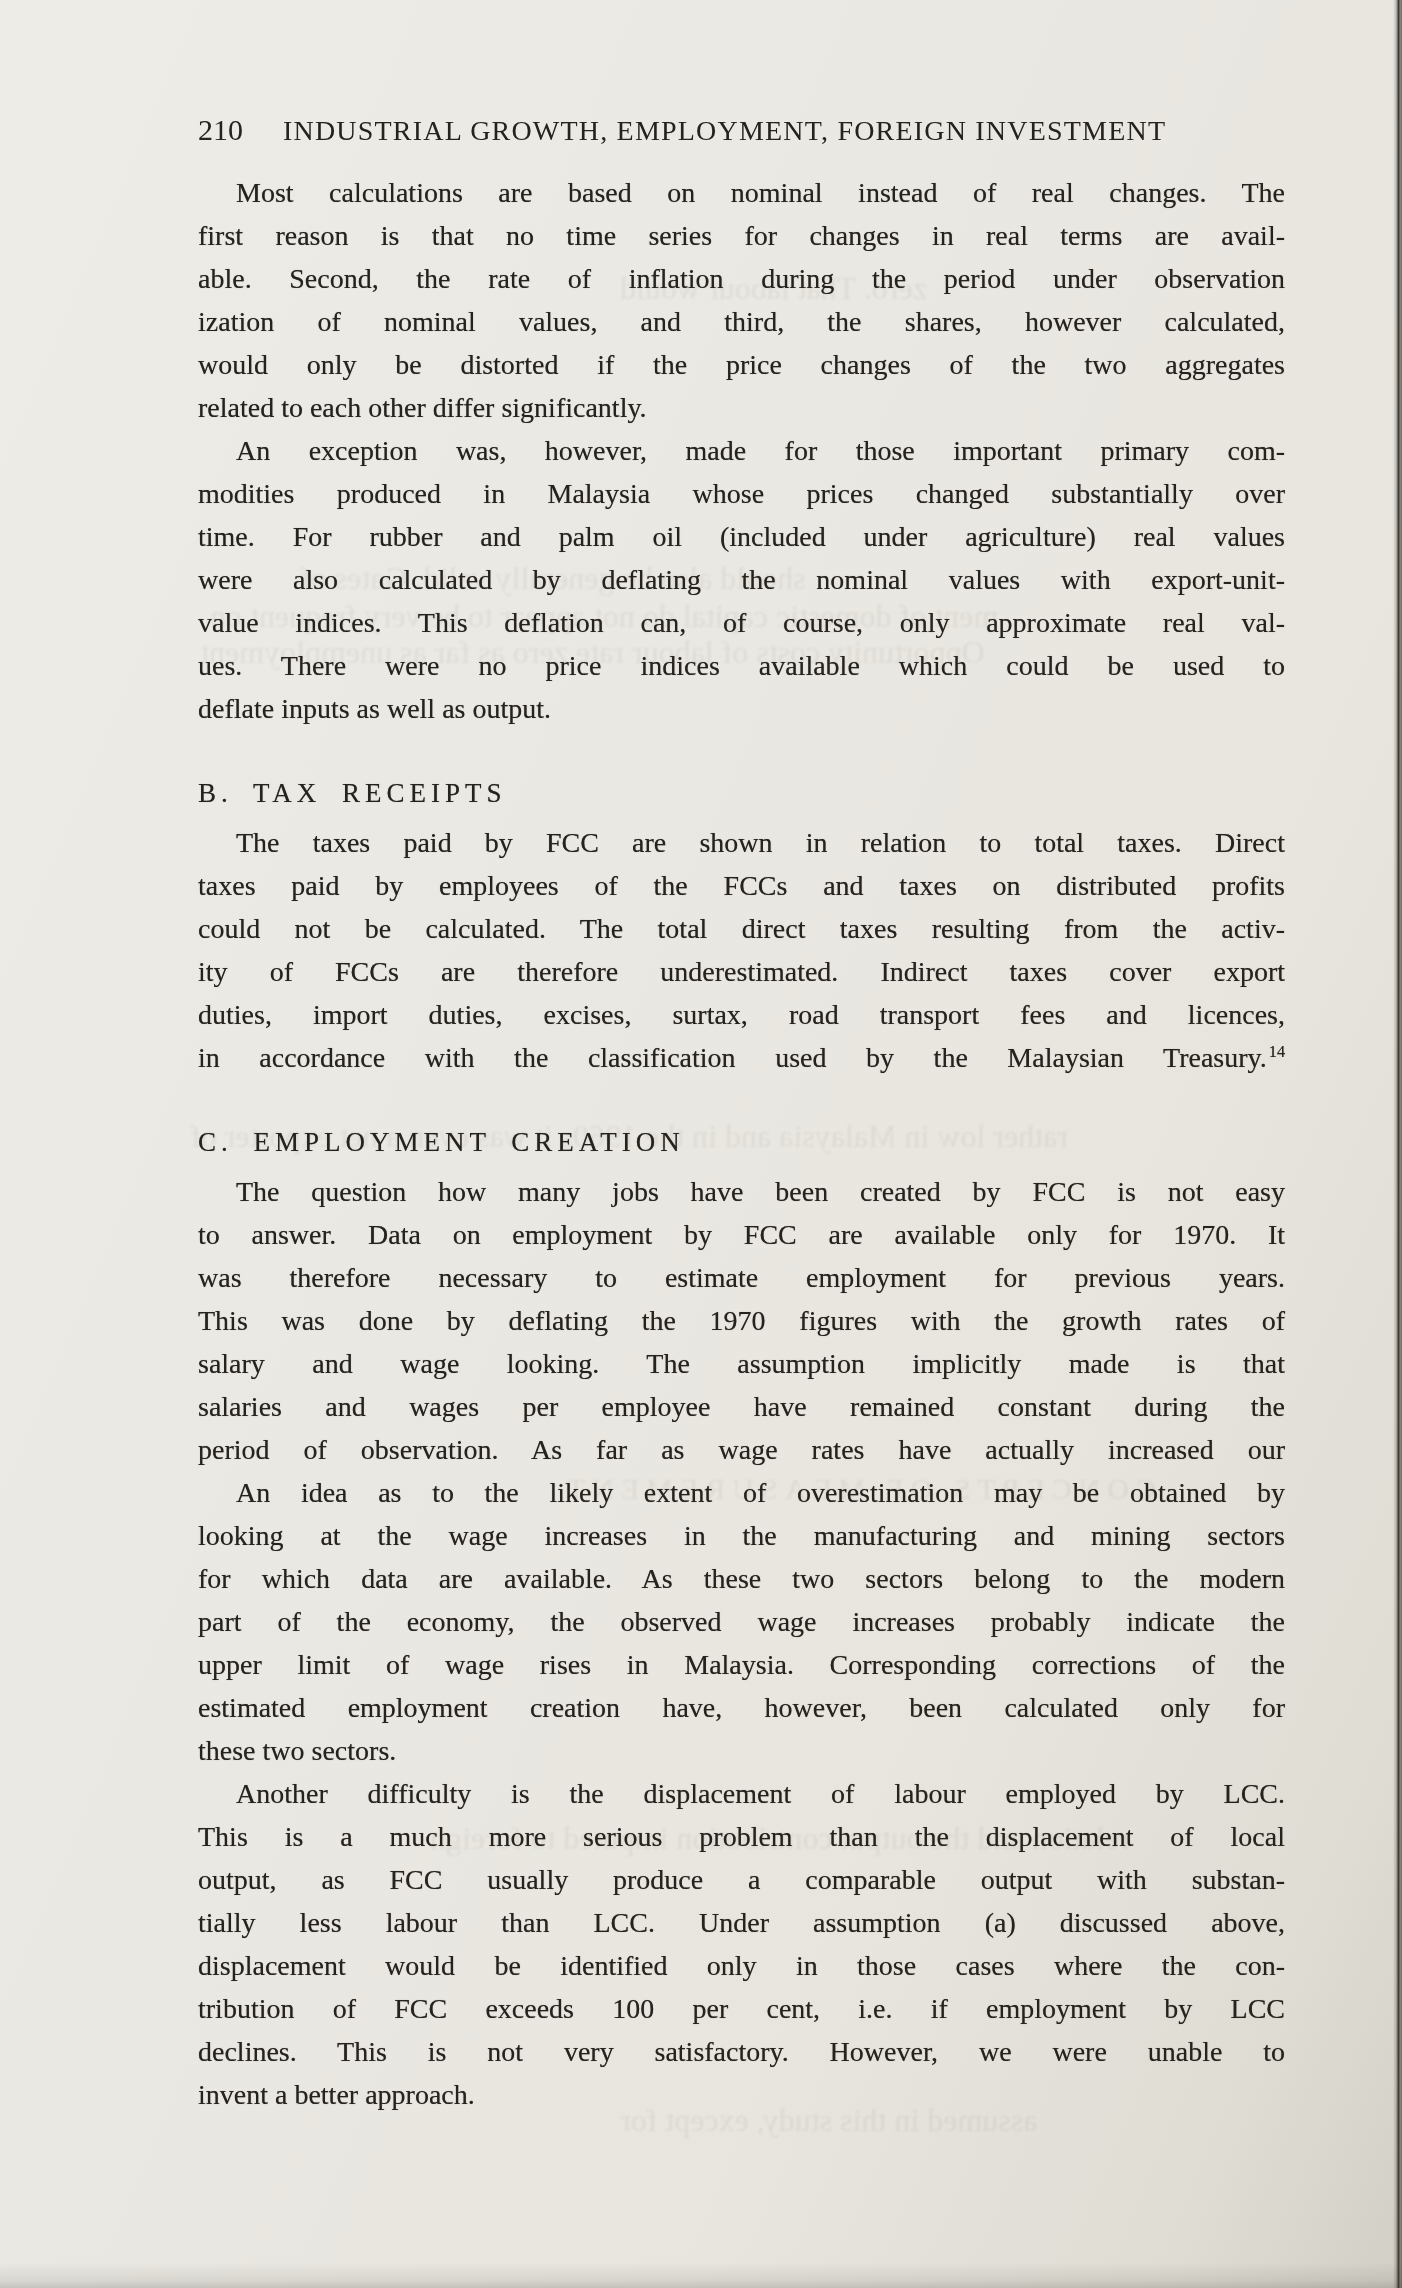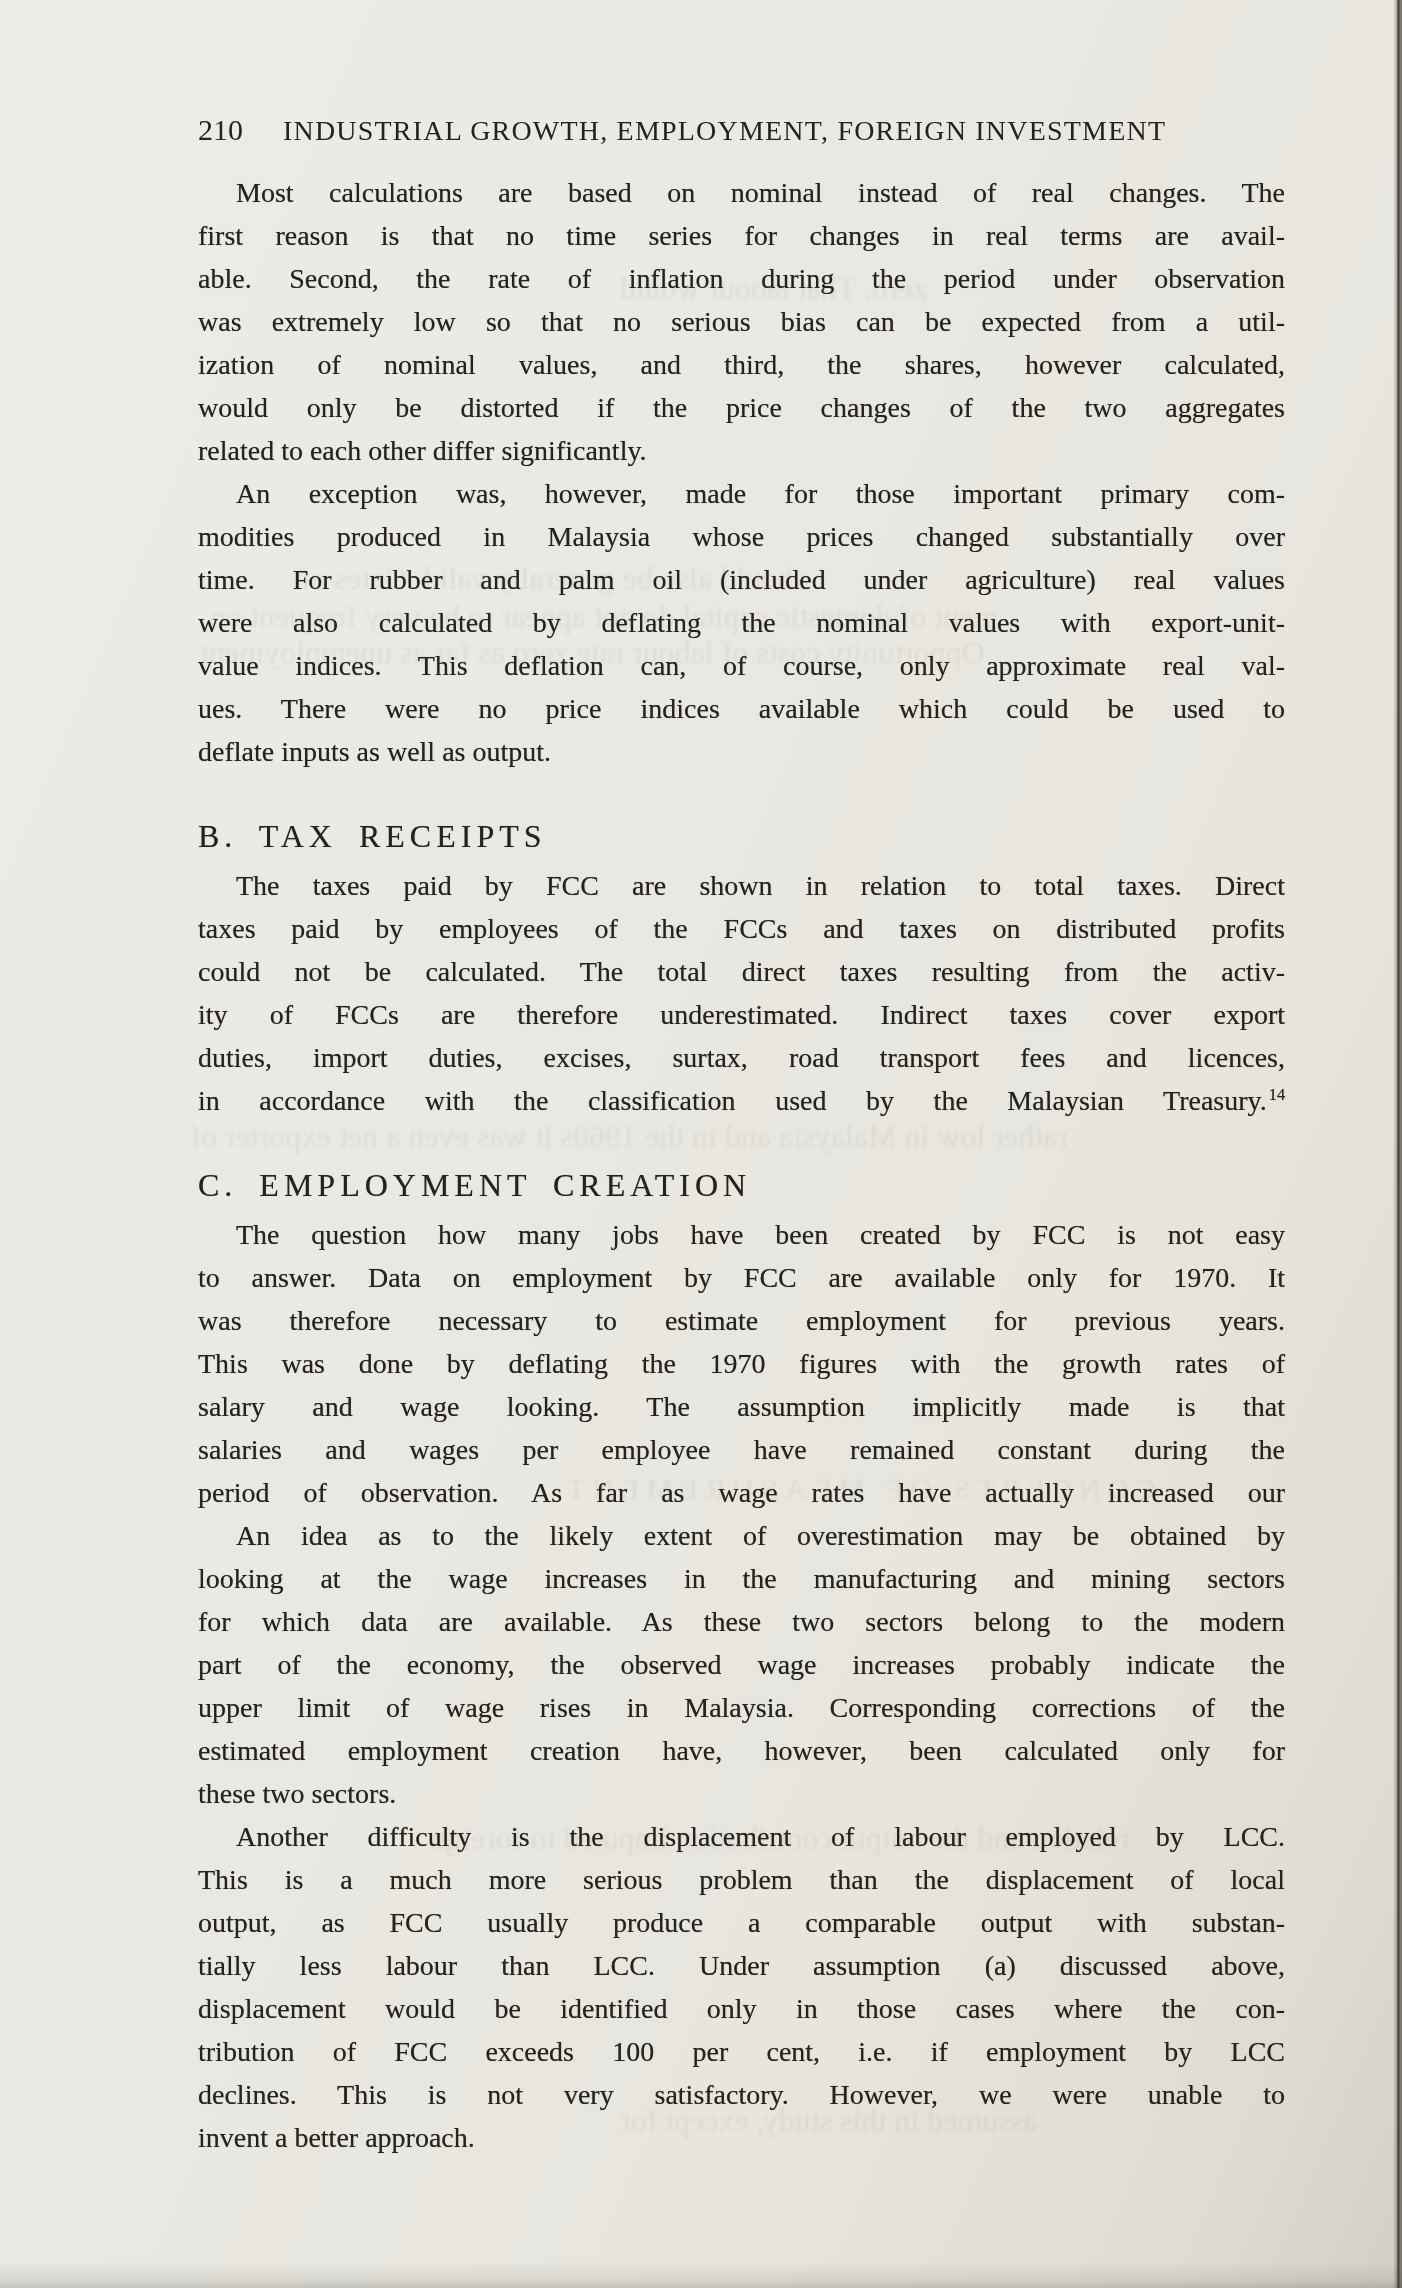"was extremely low so that" div.line { html: <div>was extremely low so that no serious bias can be expected from a util-</div> -> none }
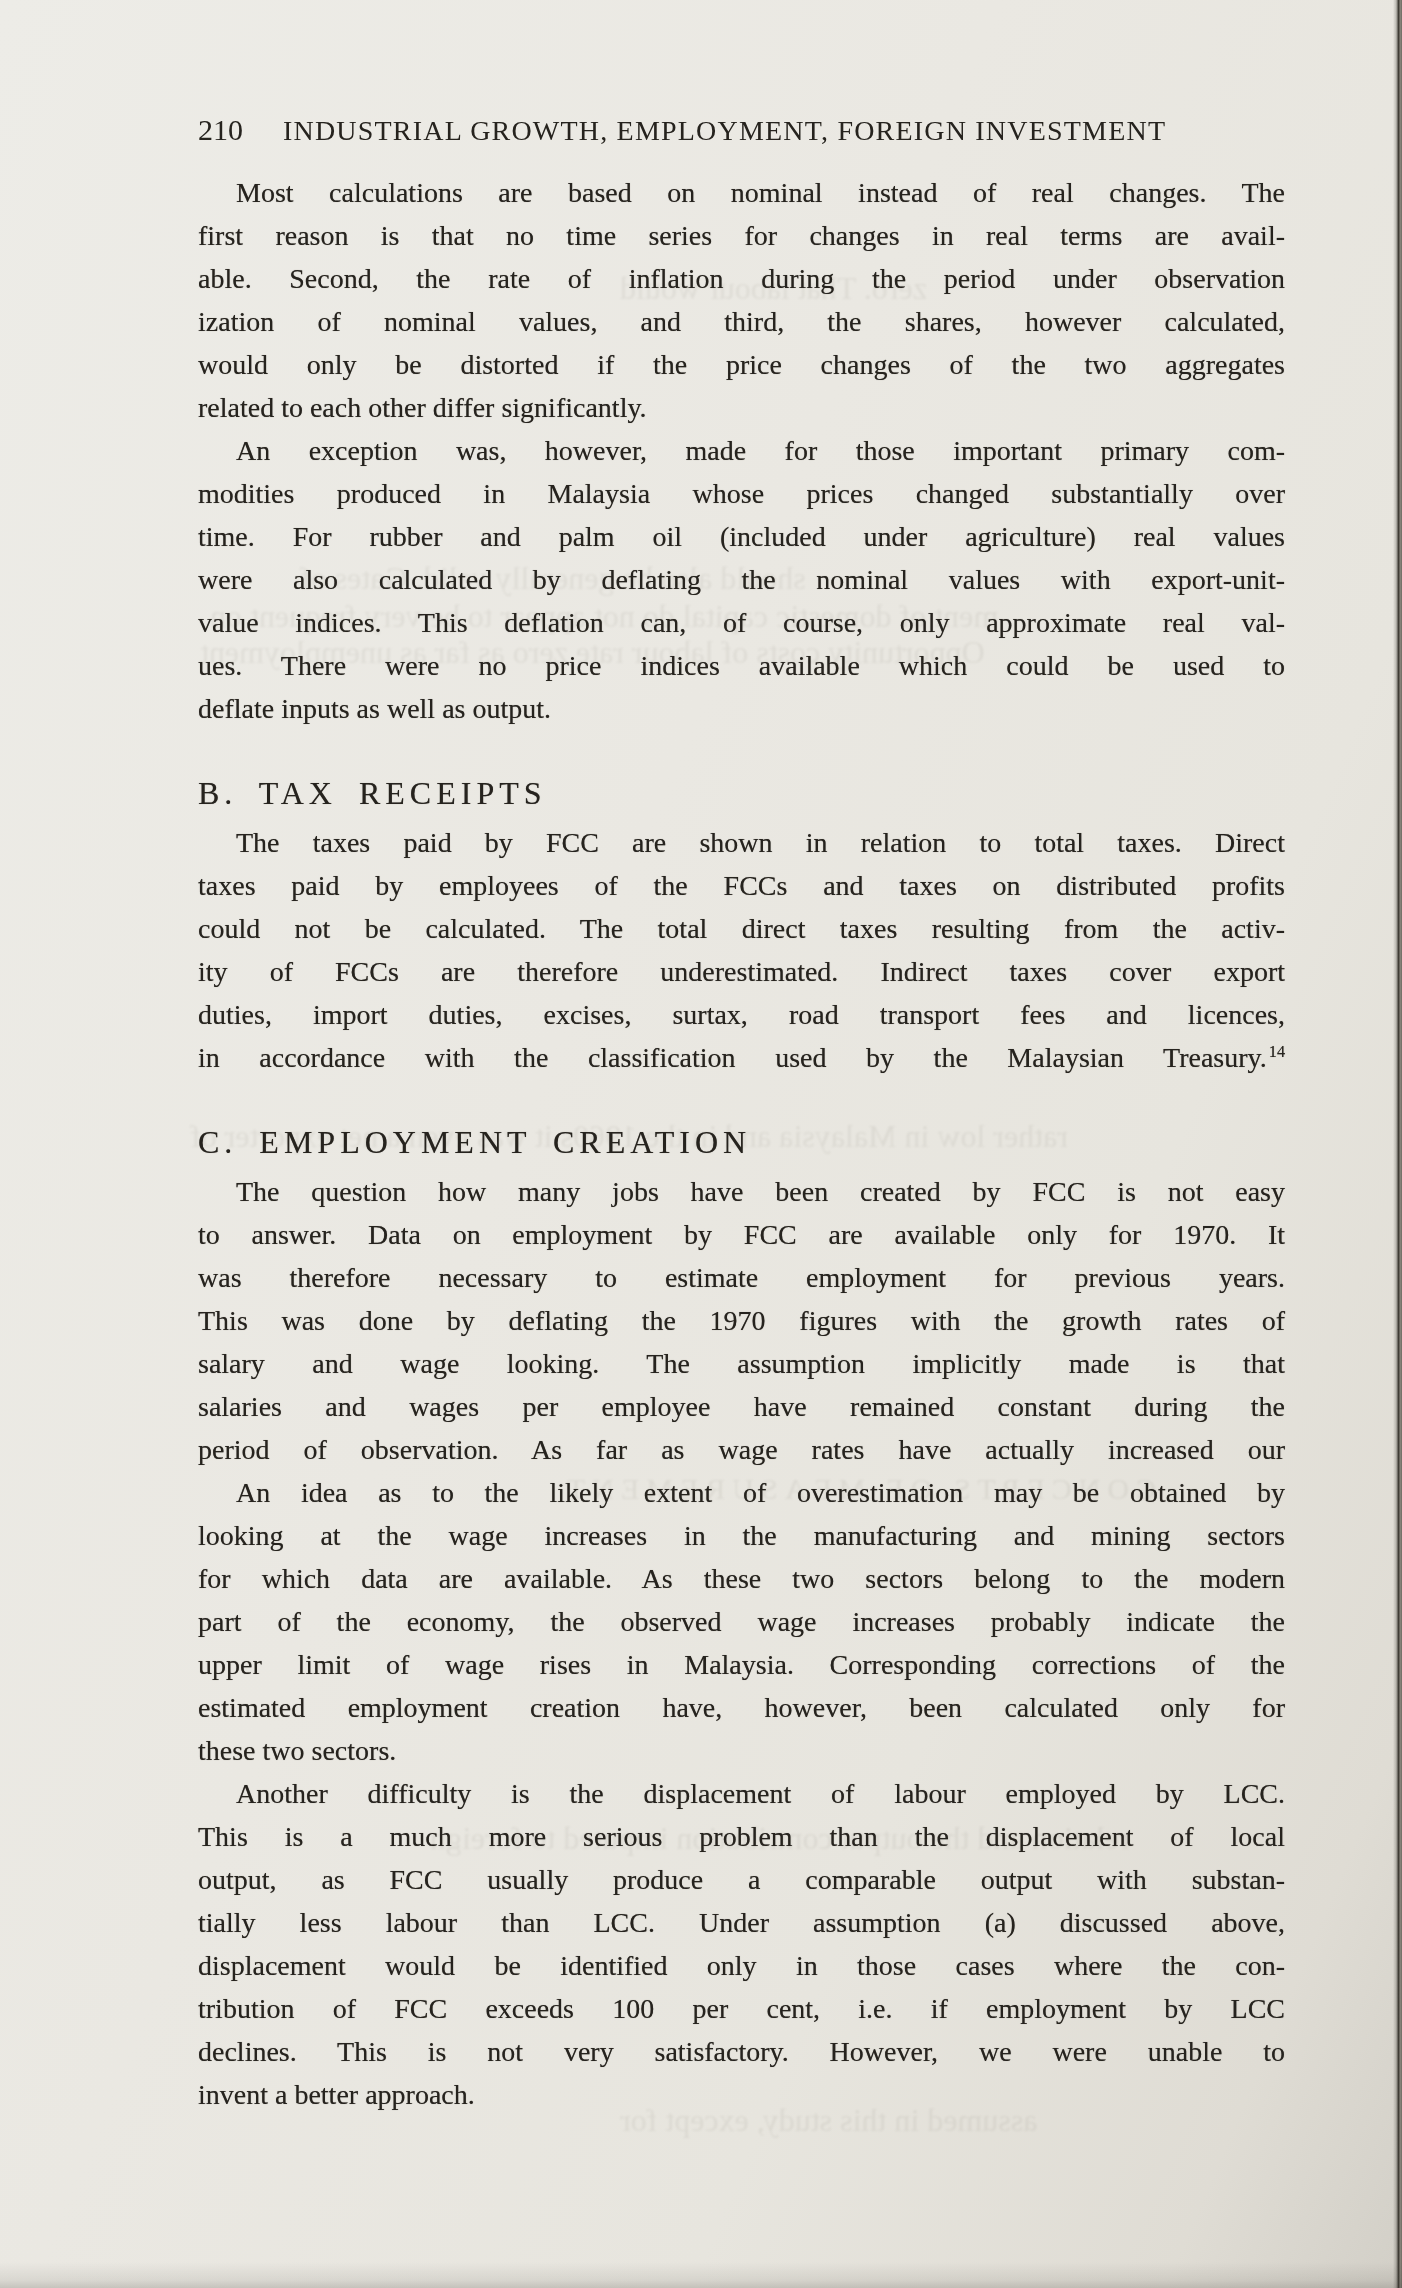"B. TAX RECEIPTS" .heading { font-size: 32px -> 27px }
